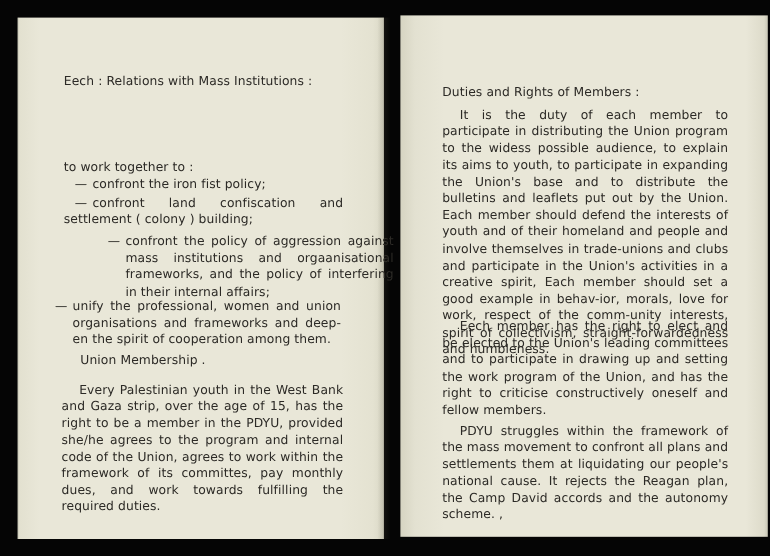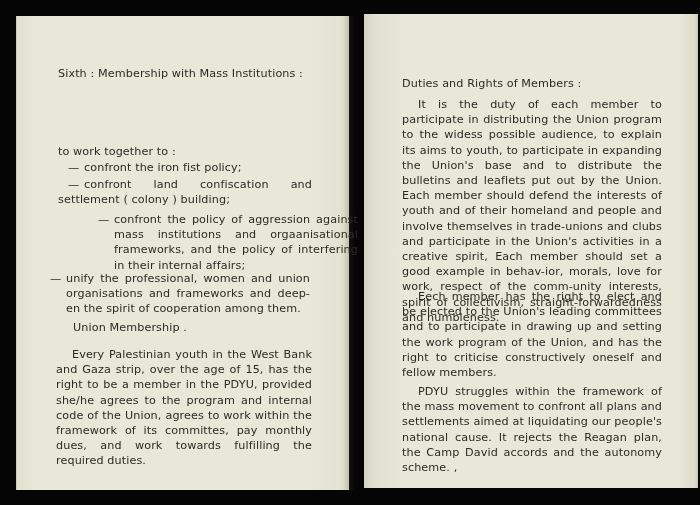"Sixth : Membership with Mass" div.text { text: Sixth : Membership -> Eech : Relations }
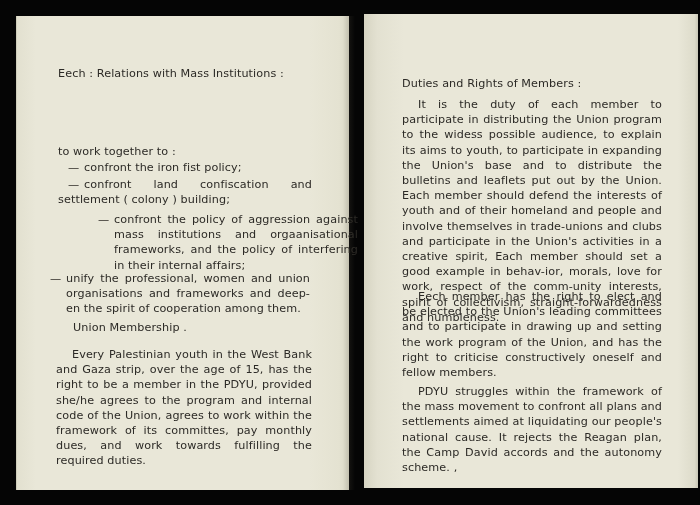"PDYU struggles within the framework" div.text { text: aimed -> them }
